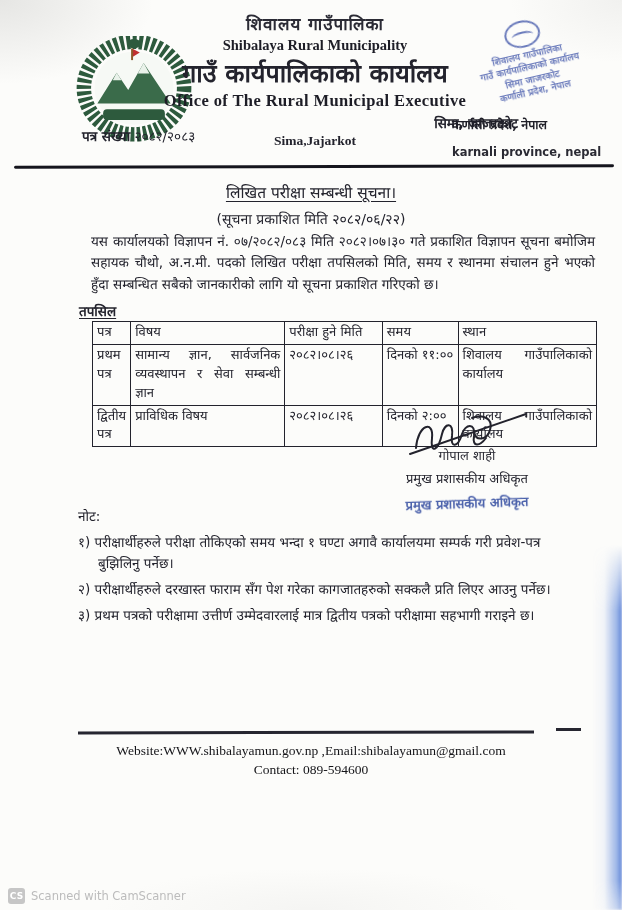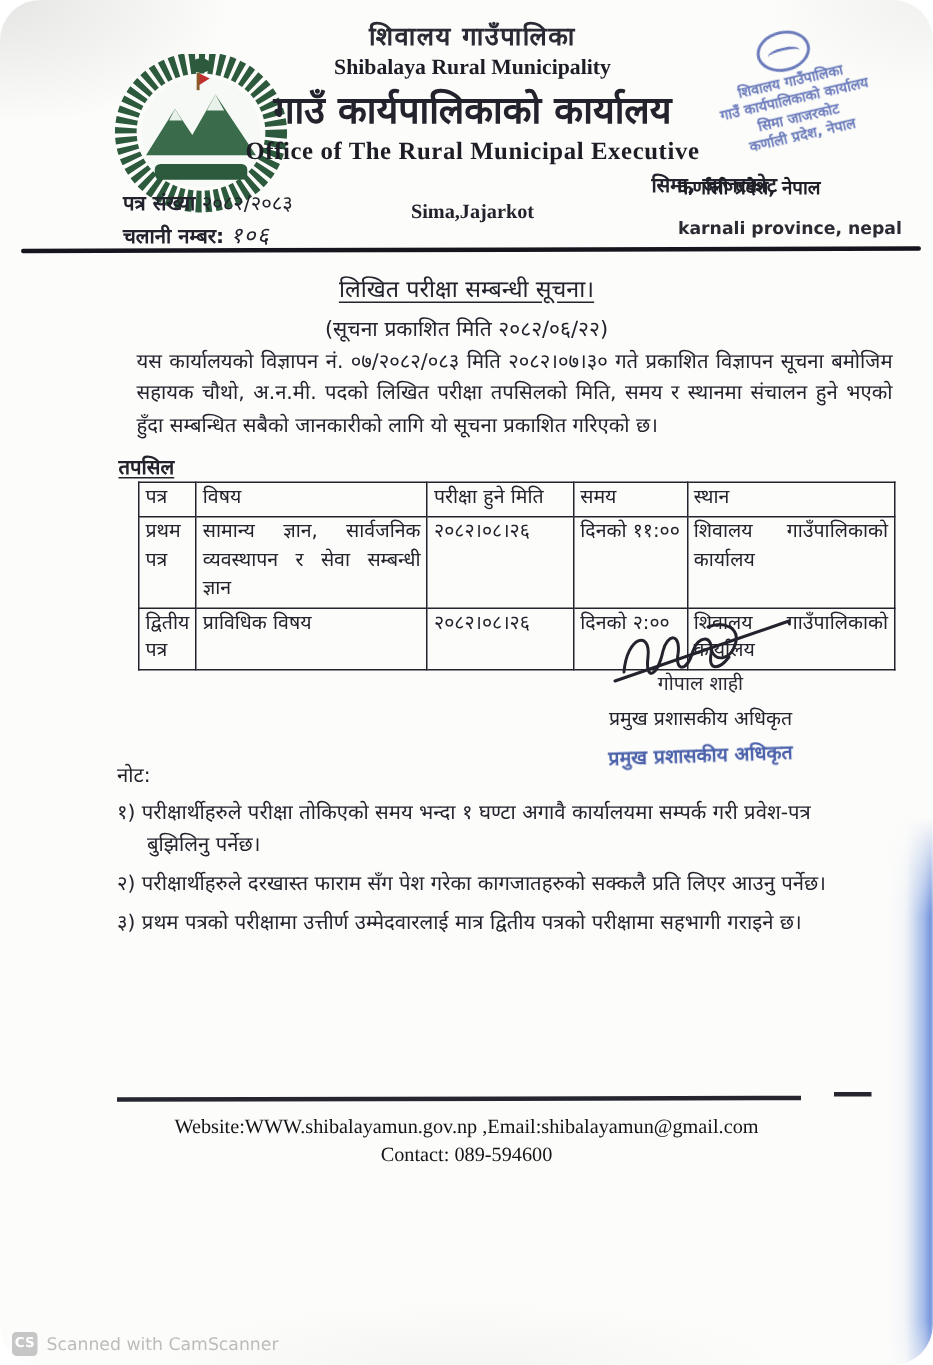"शिवालय गाउँपालिका" .page { border-radius: 27px -> none }
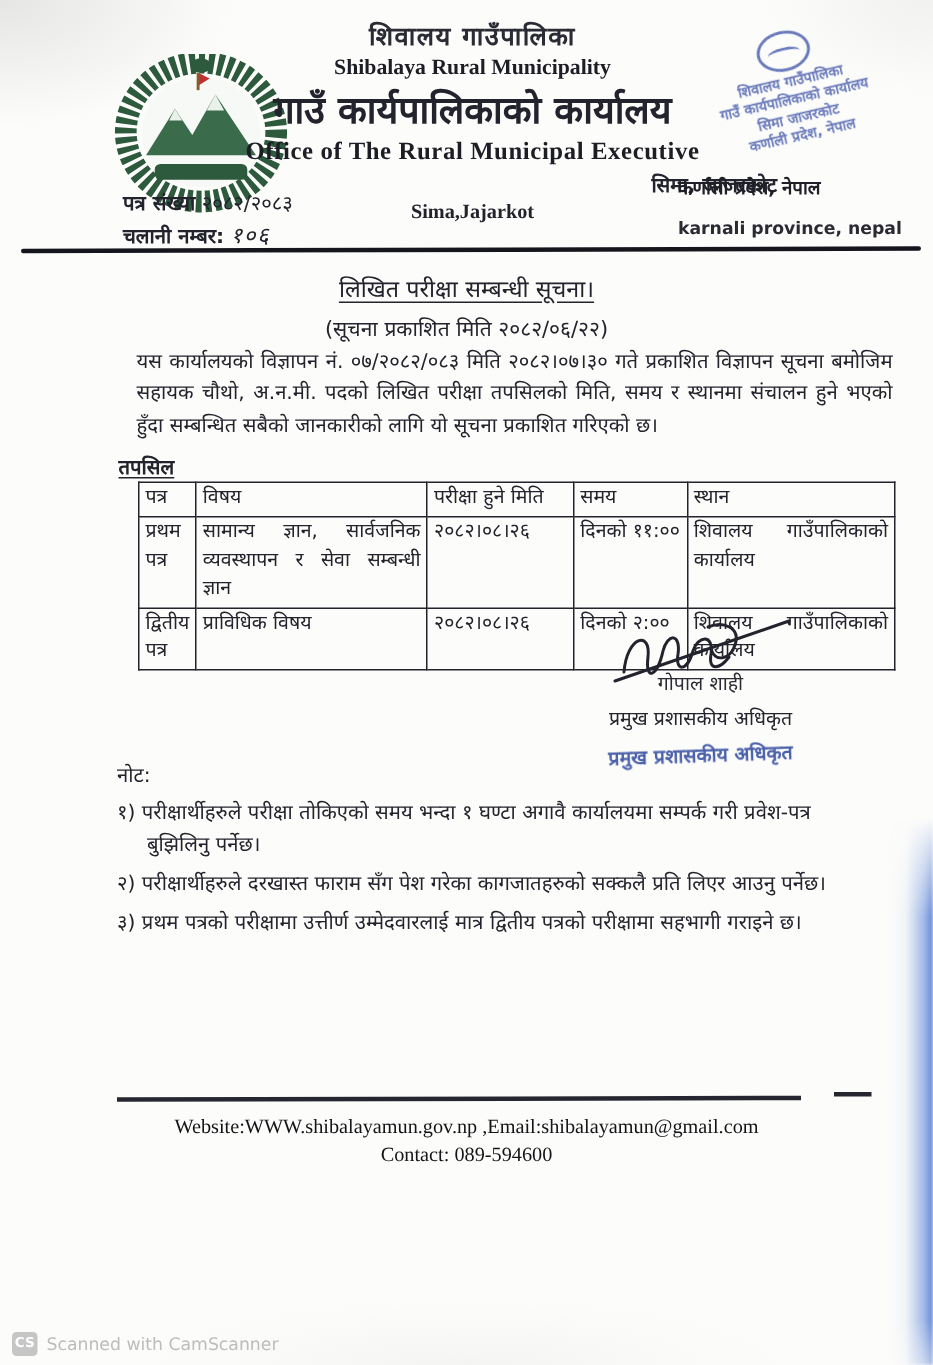"चलानी नम्बर: १०६" div { html: <div> <span>चलानी नम्बर:</span> <span>१०६</span> </div> -> none }
